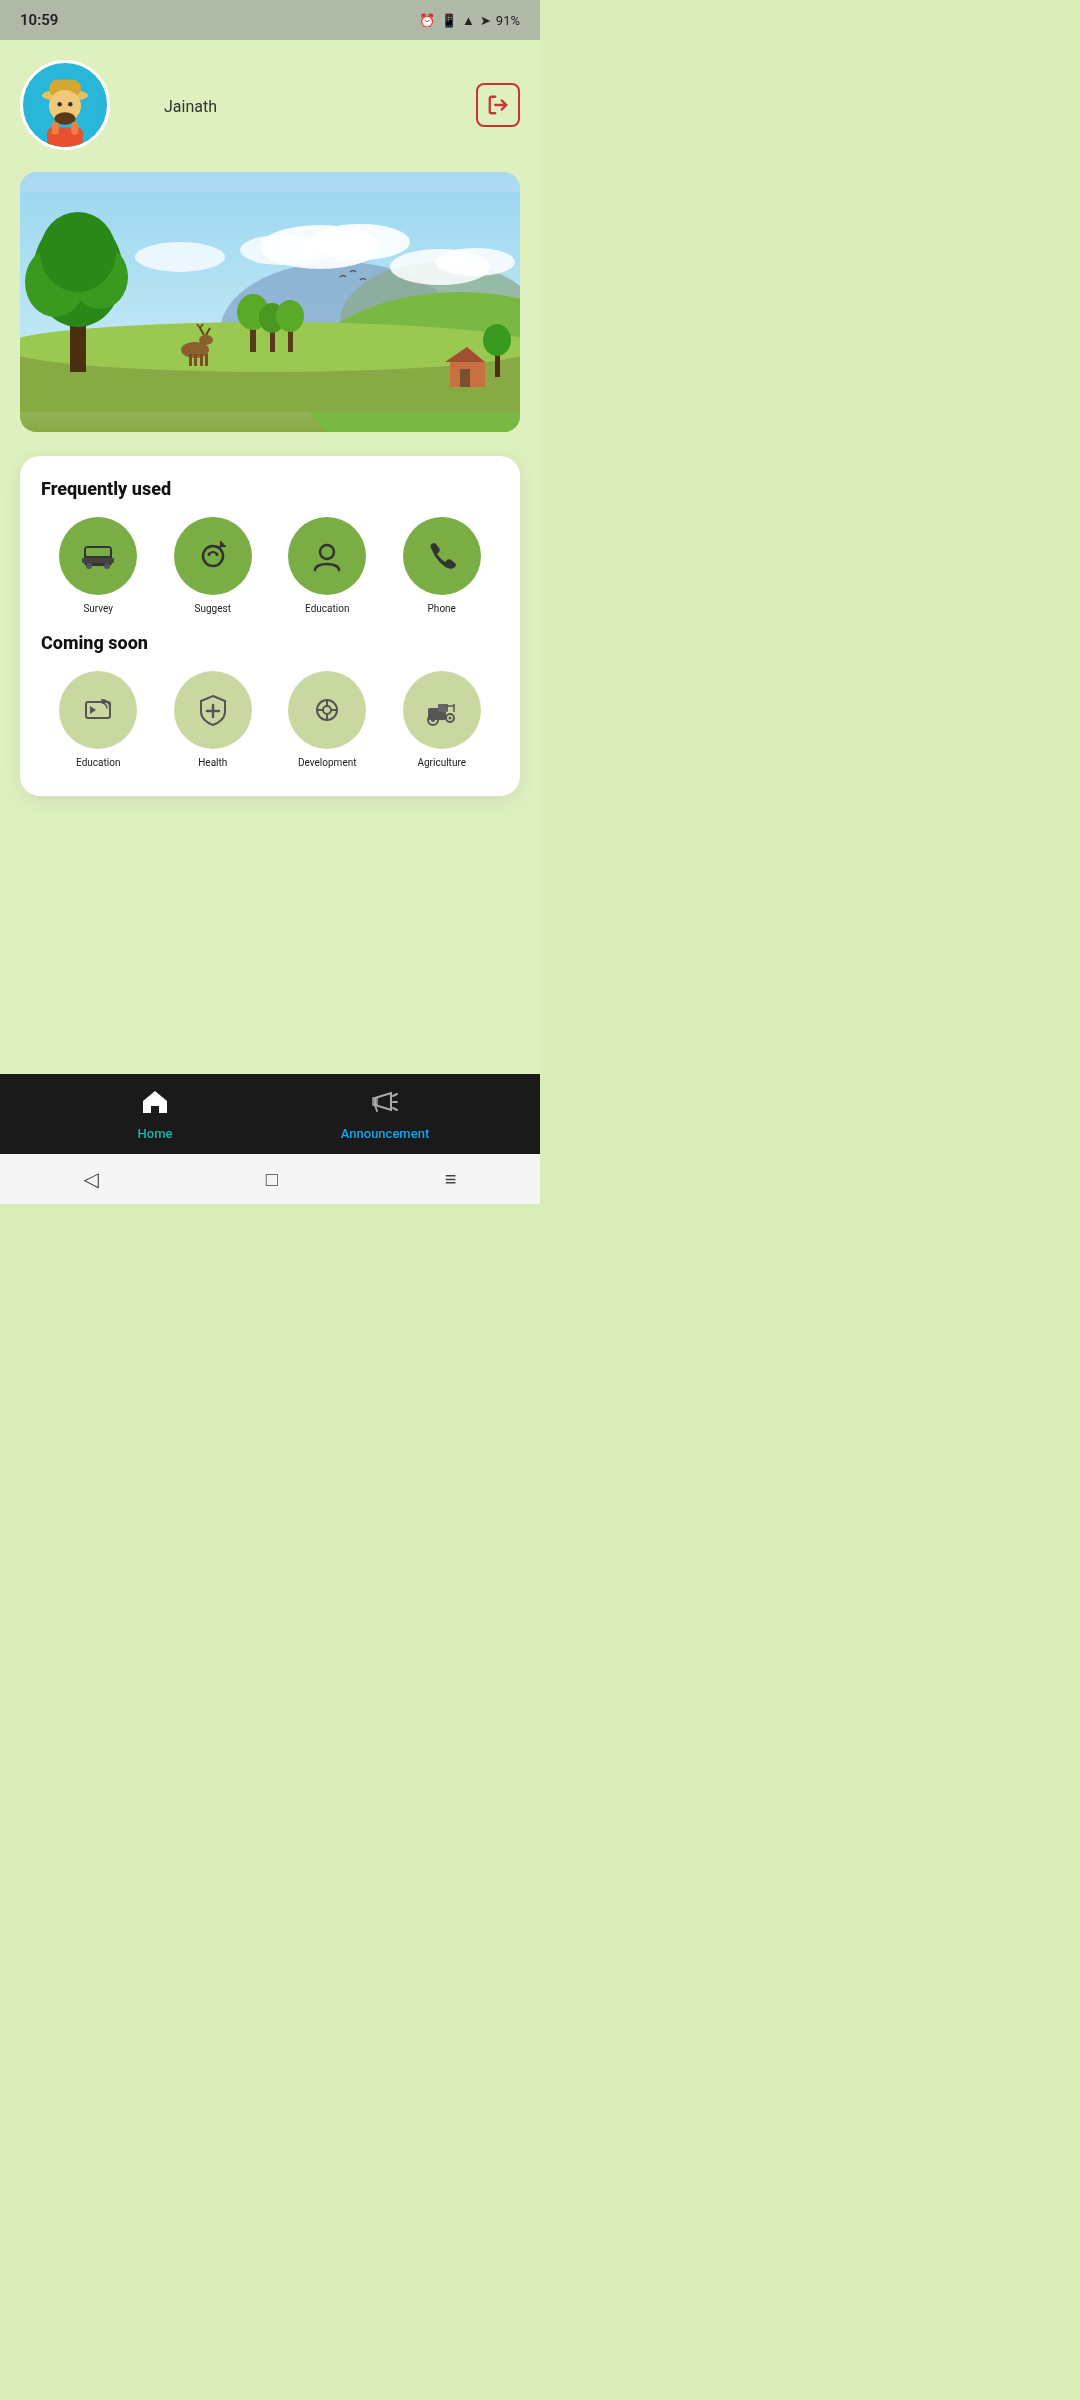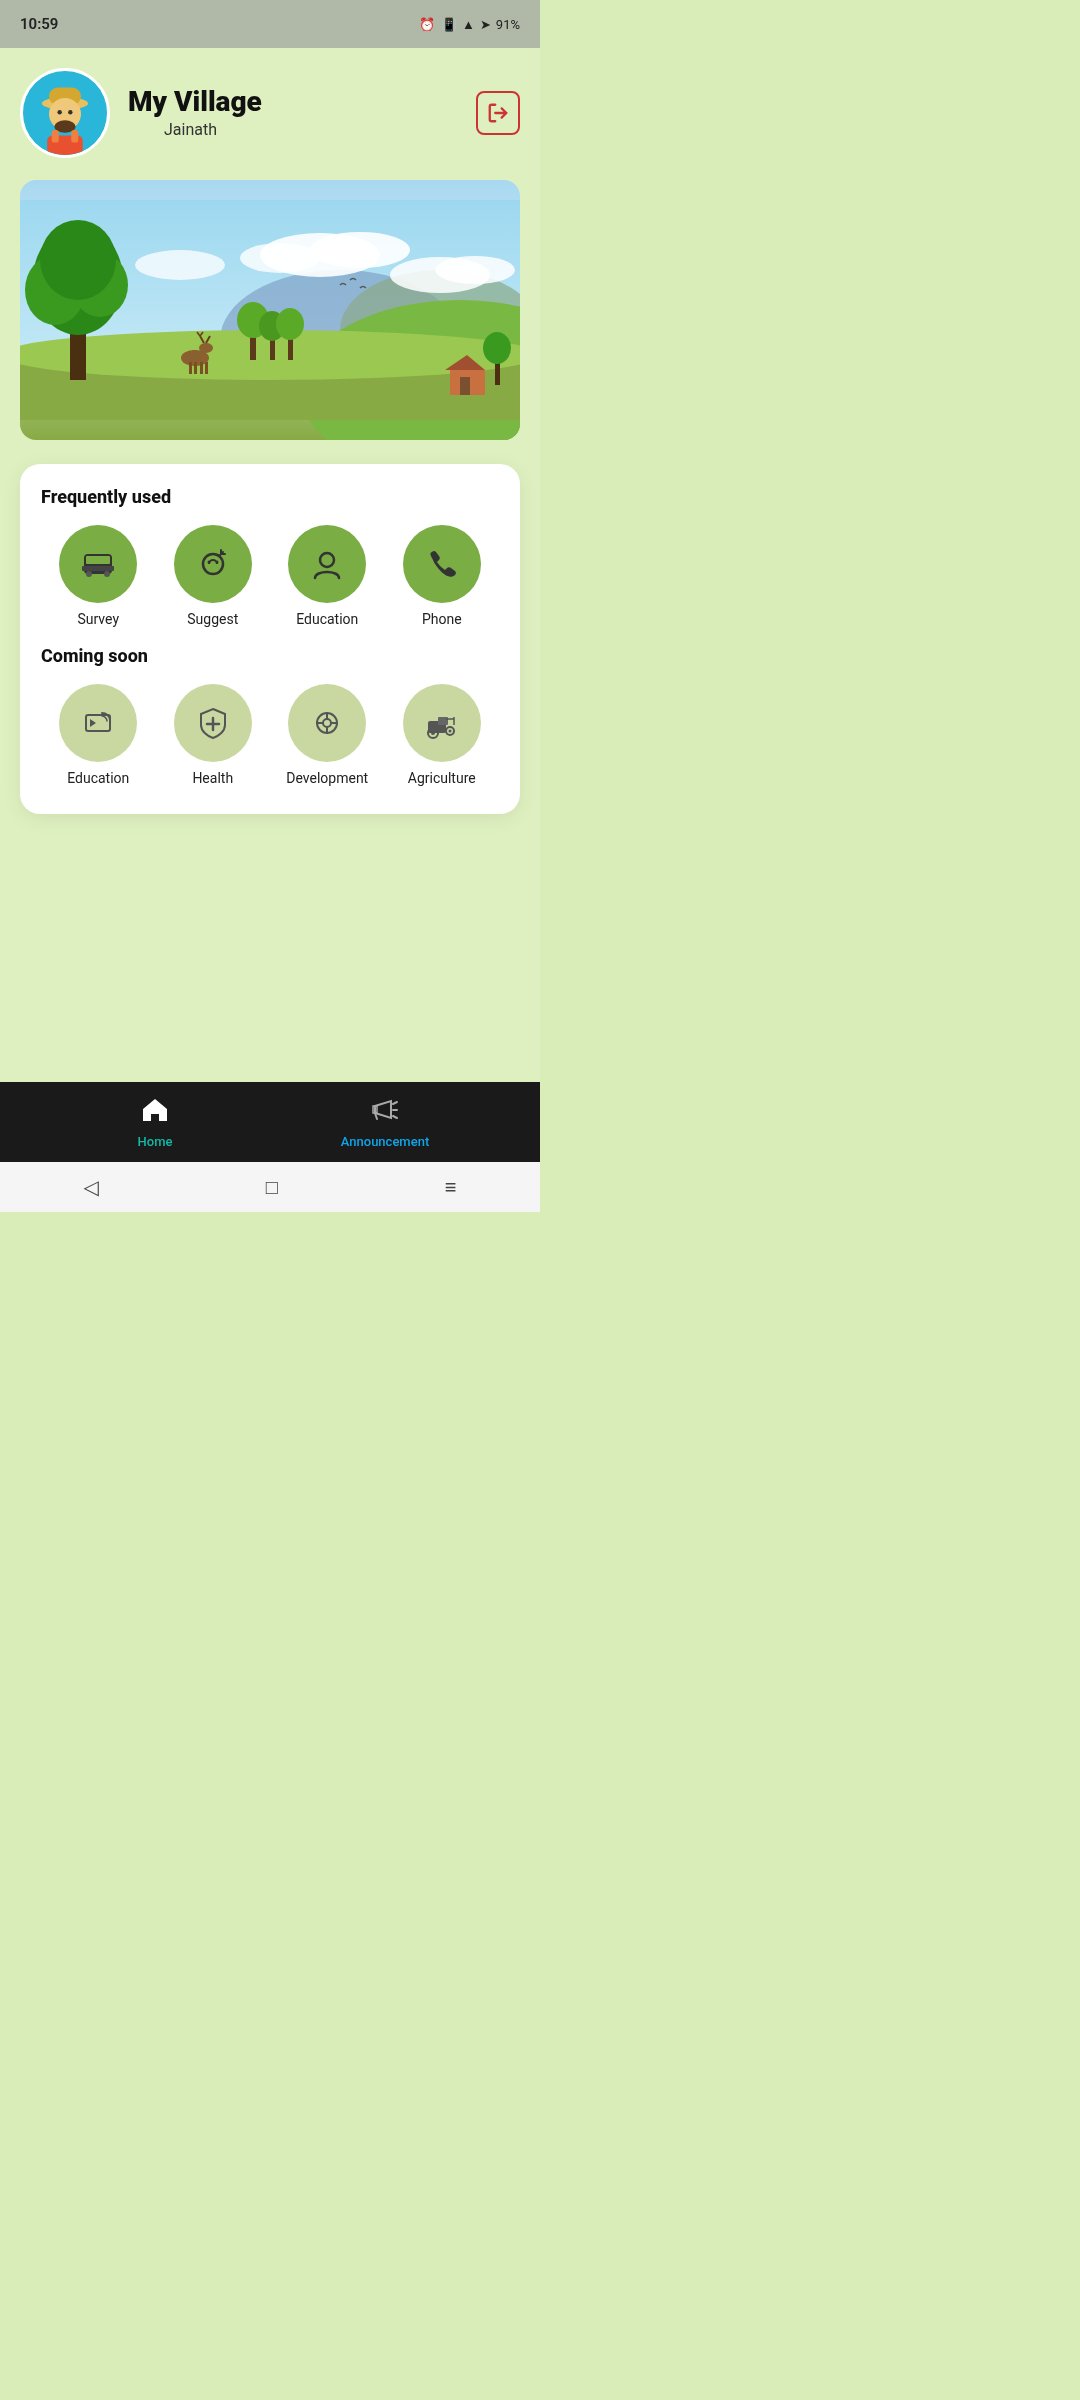"10:59" .status-bar { height: 48px -> 40px }
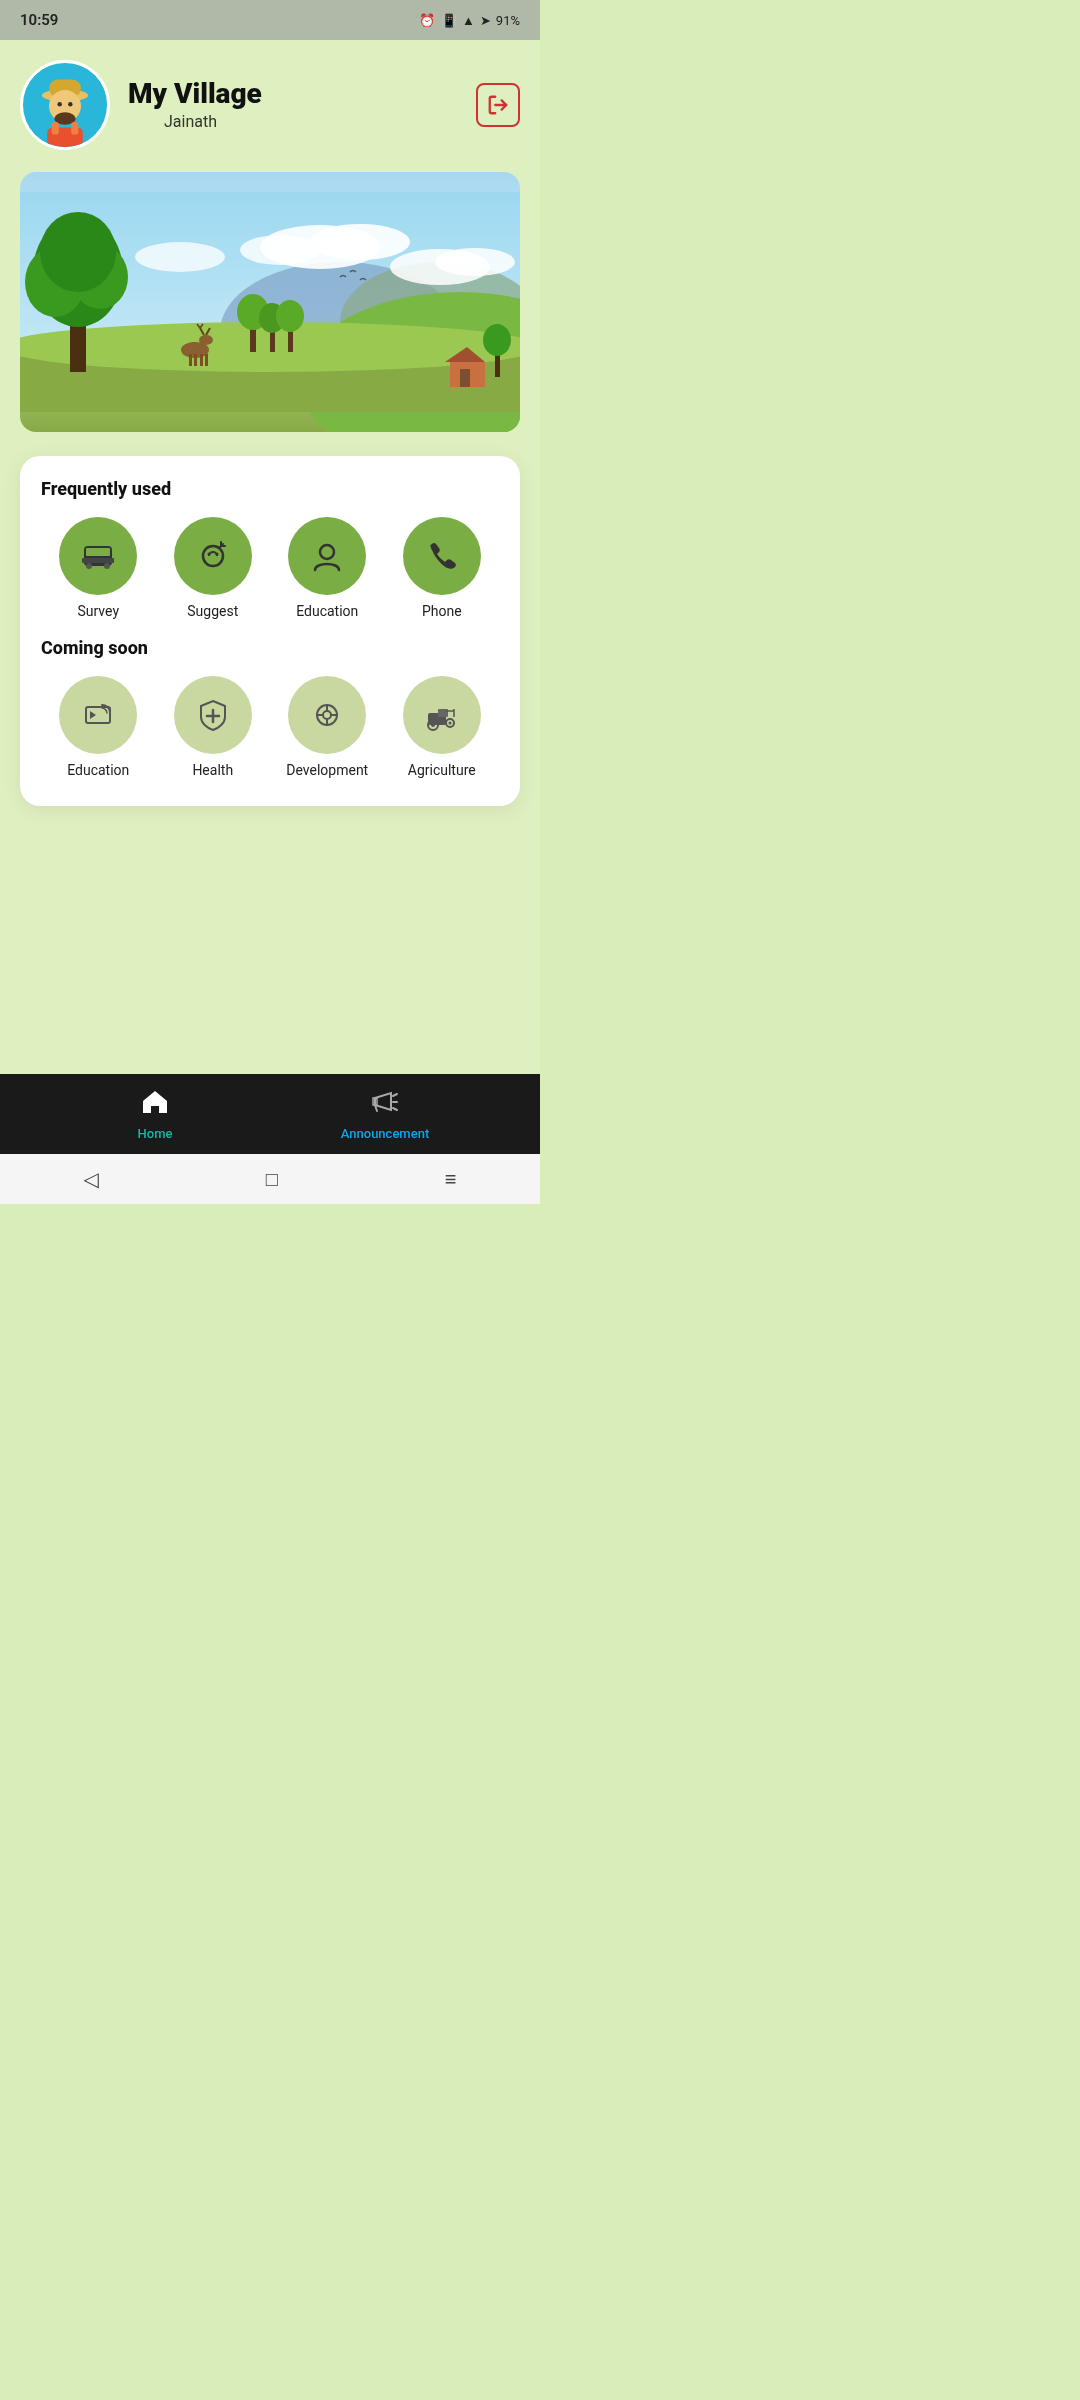"My Village" div.header-title { html: <div>My Village</div> -> none }
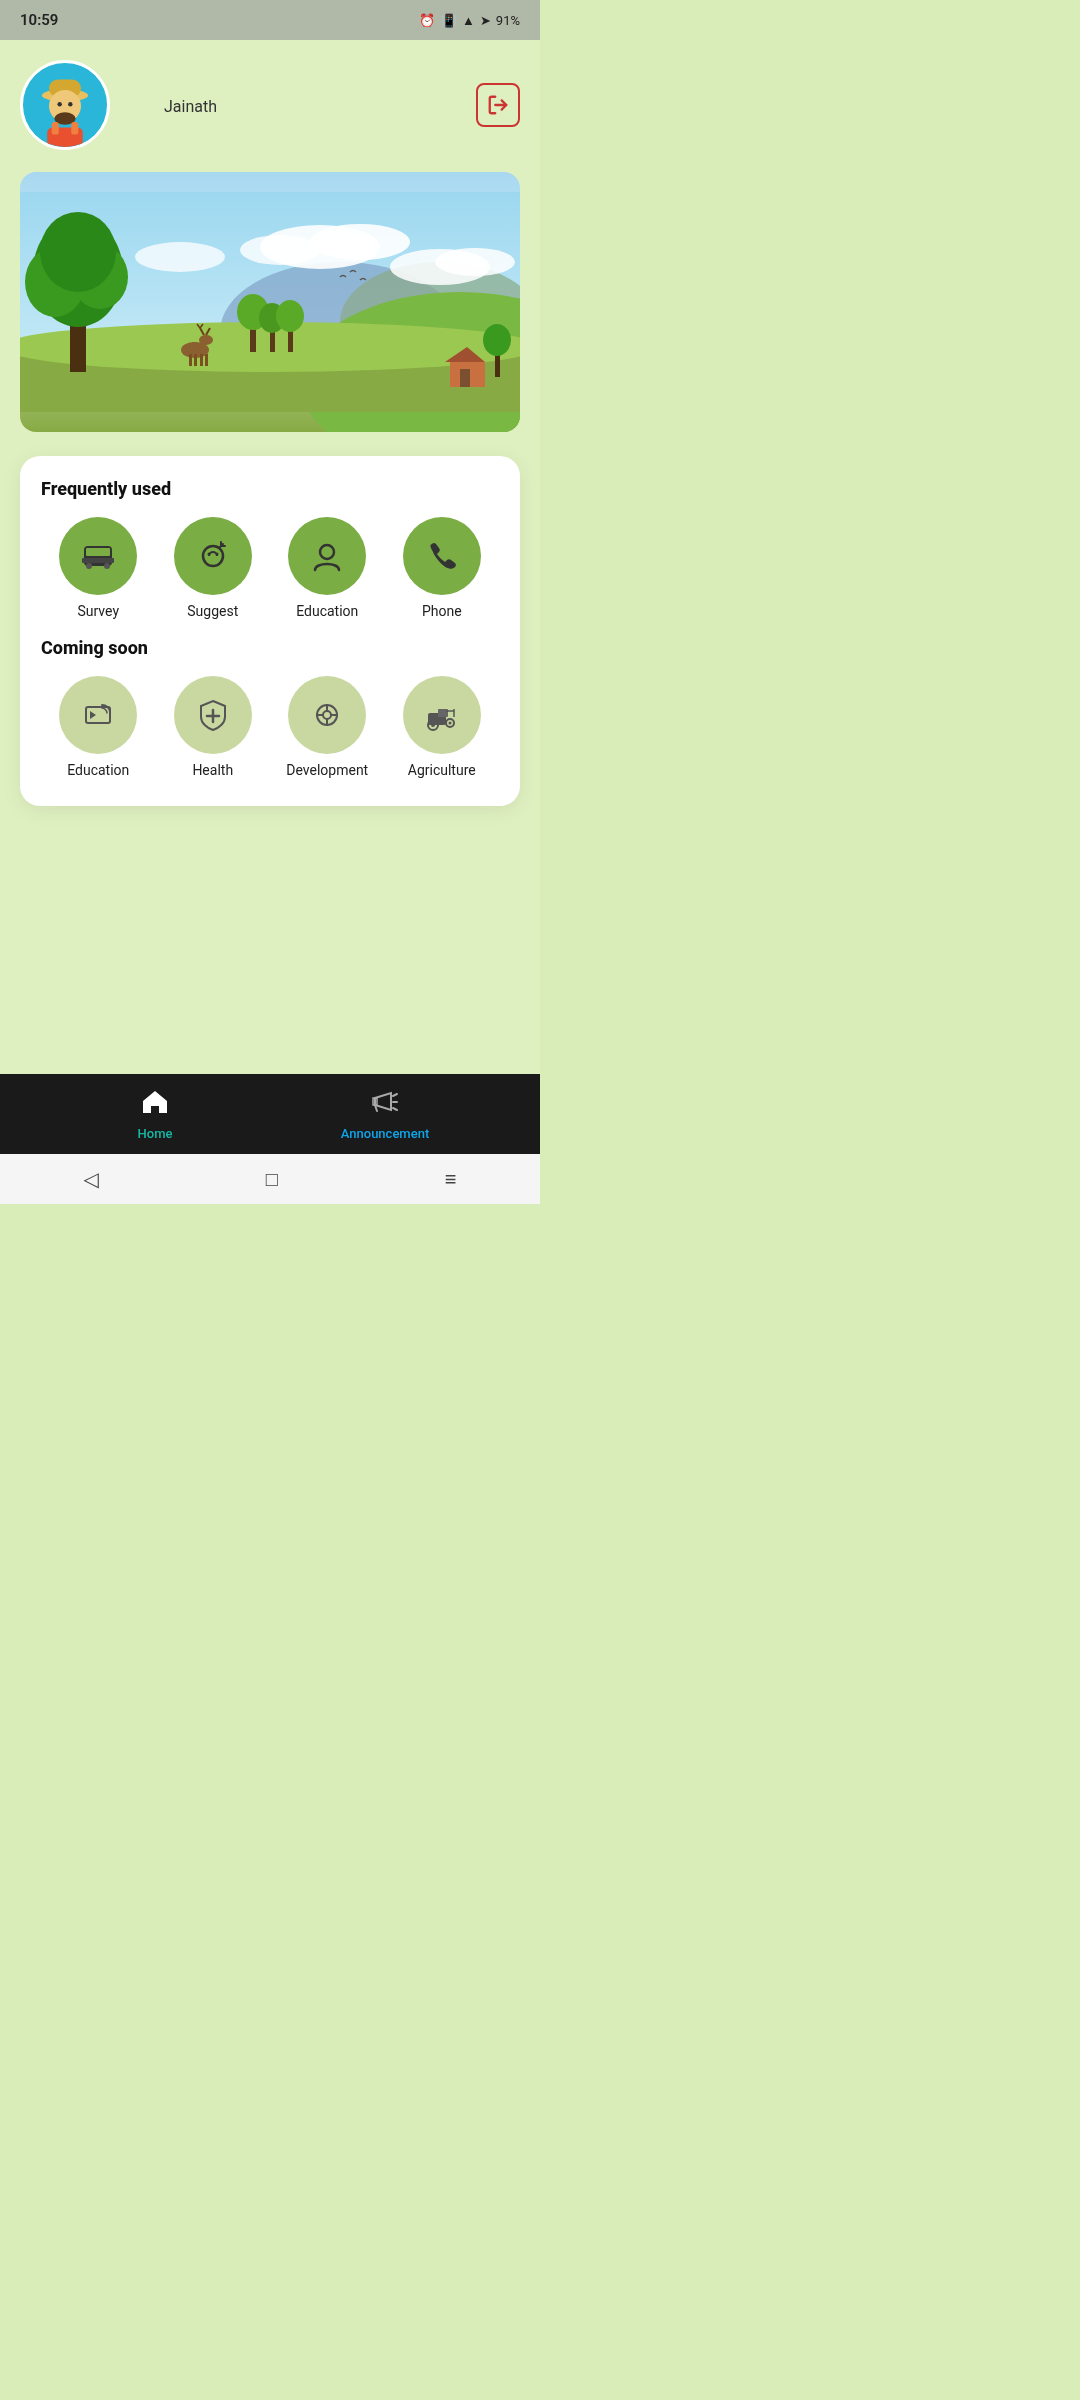"Survey" .icon-label { font-size: 14px -> 10px }
